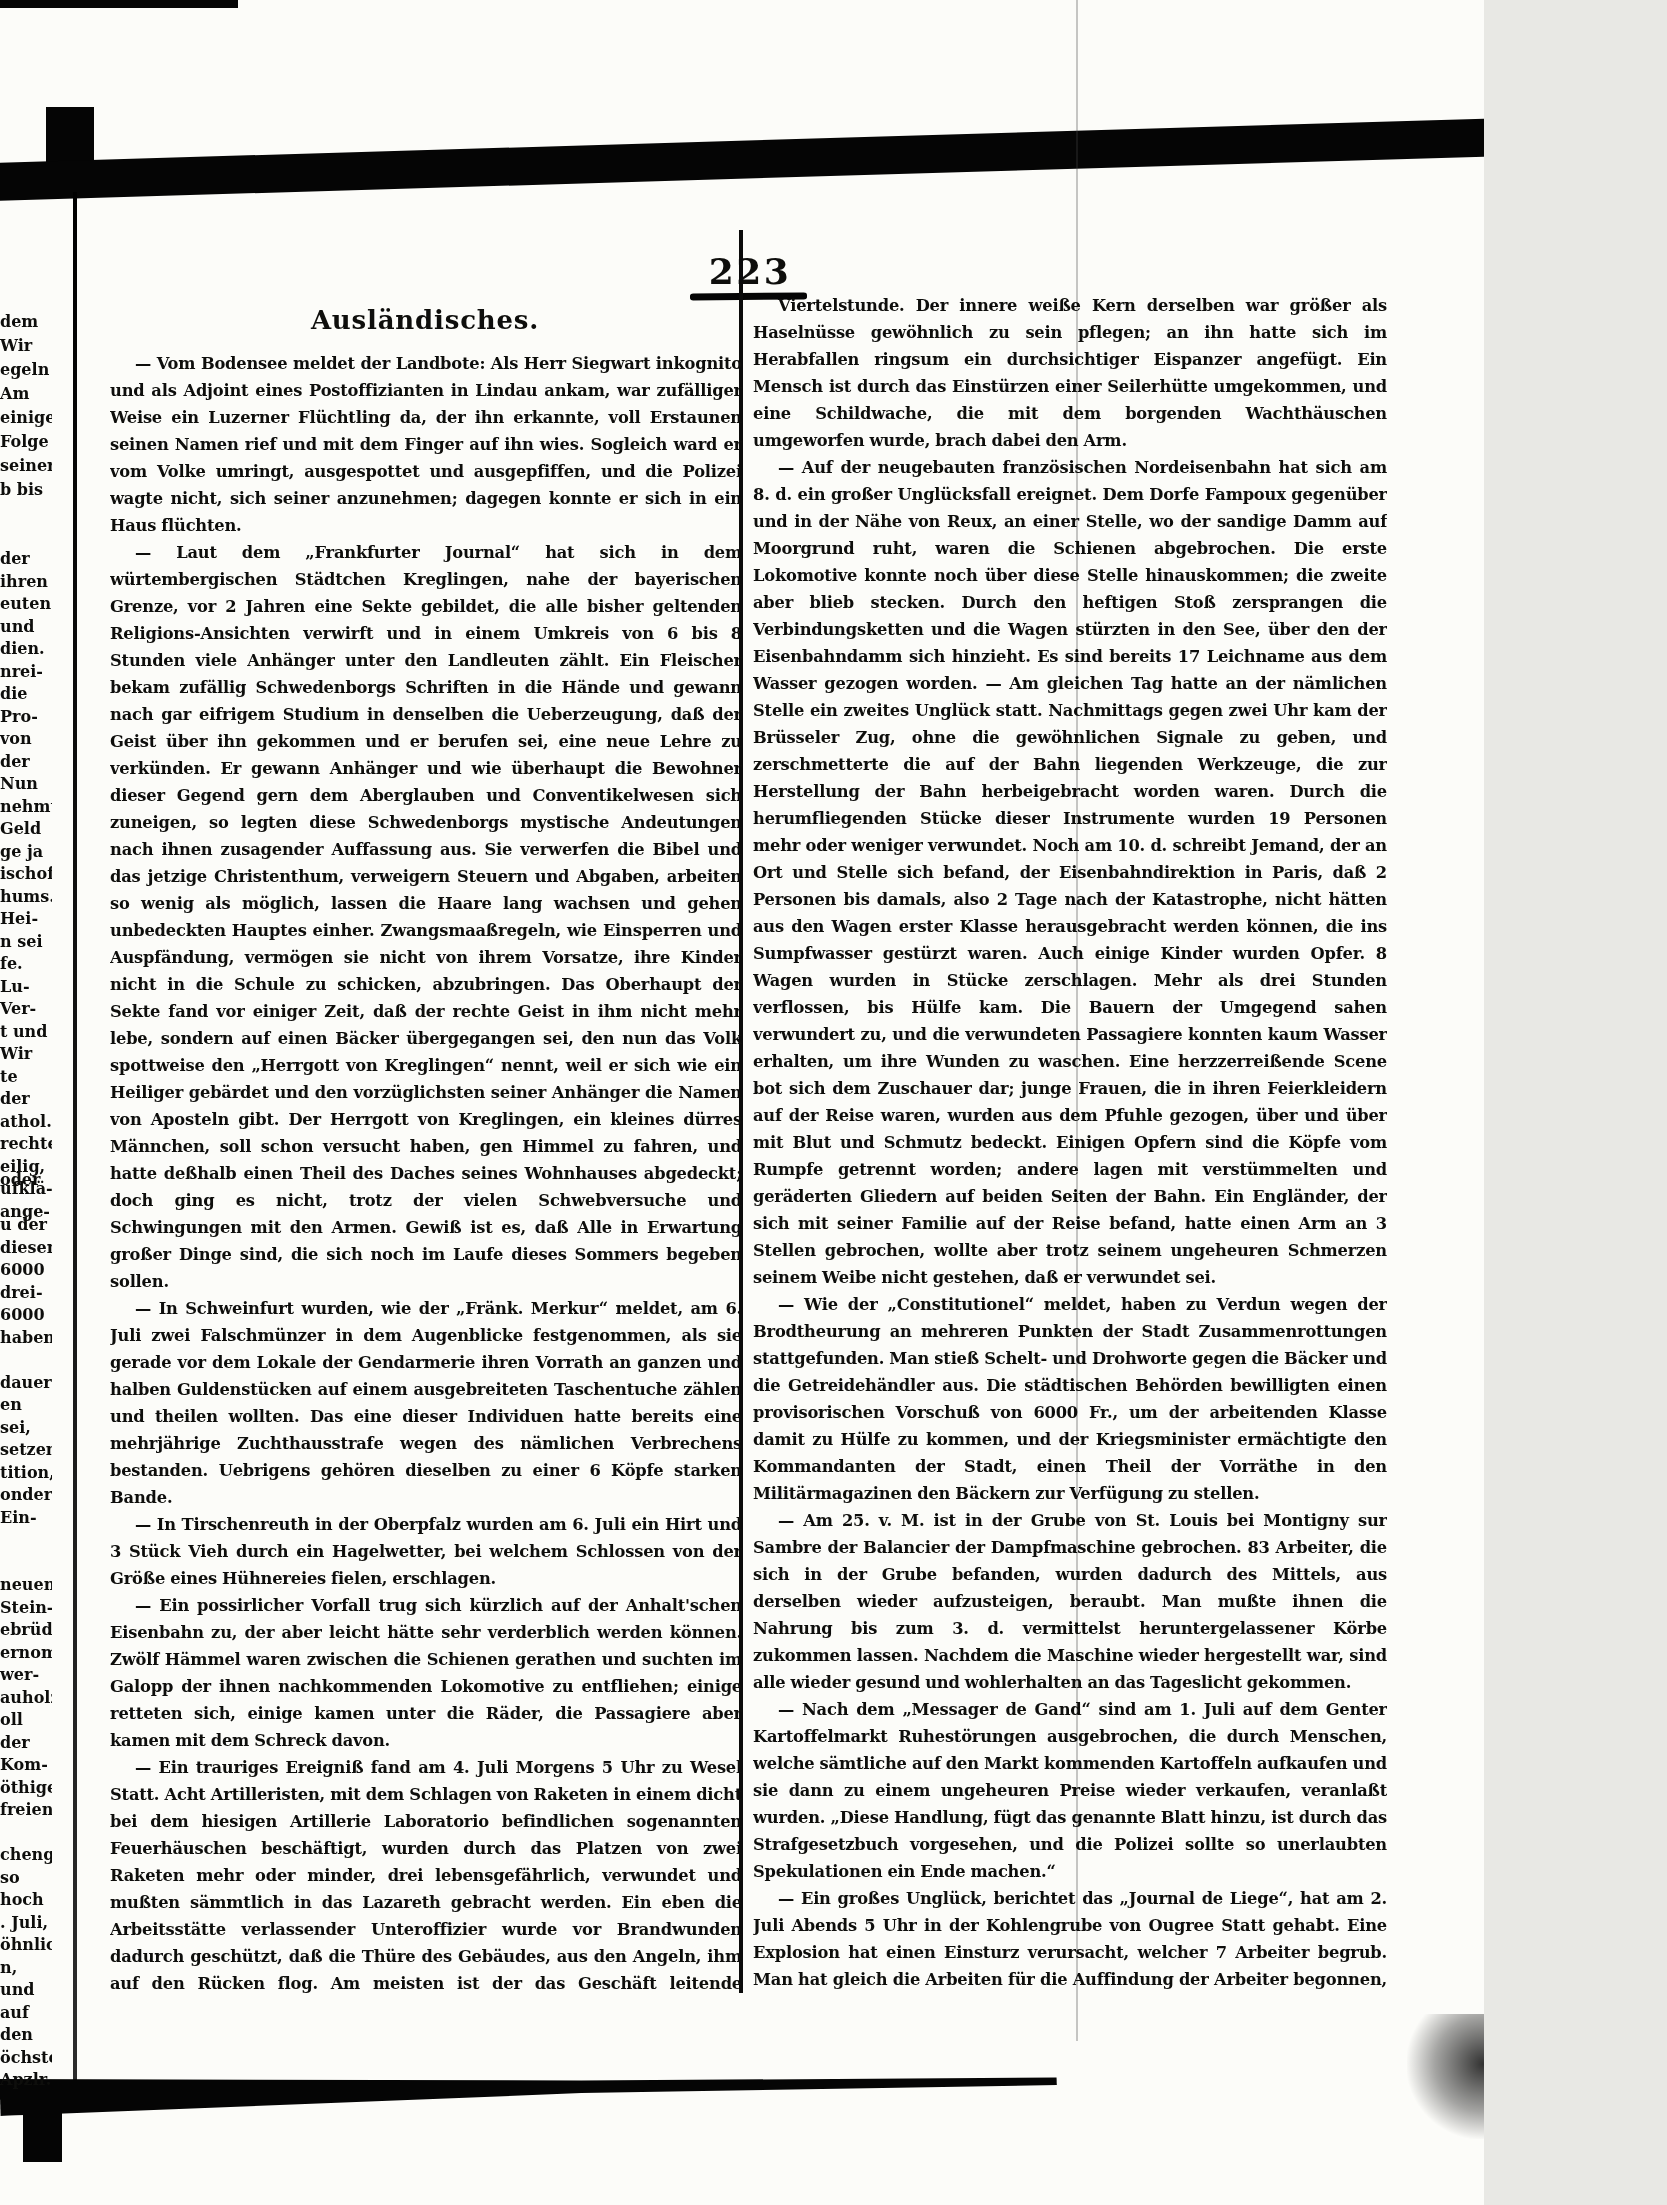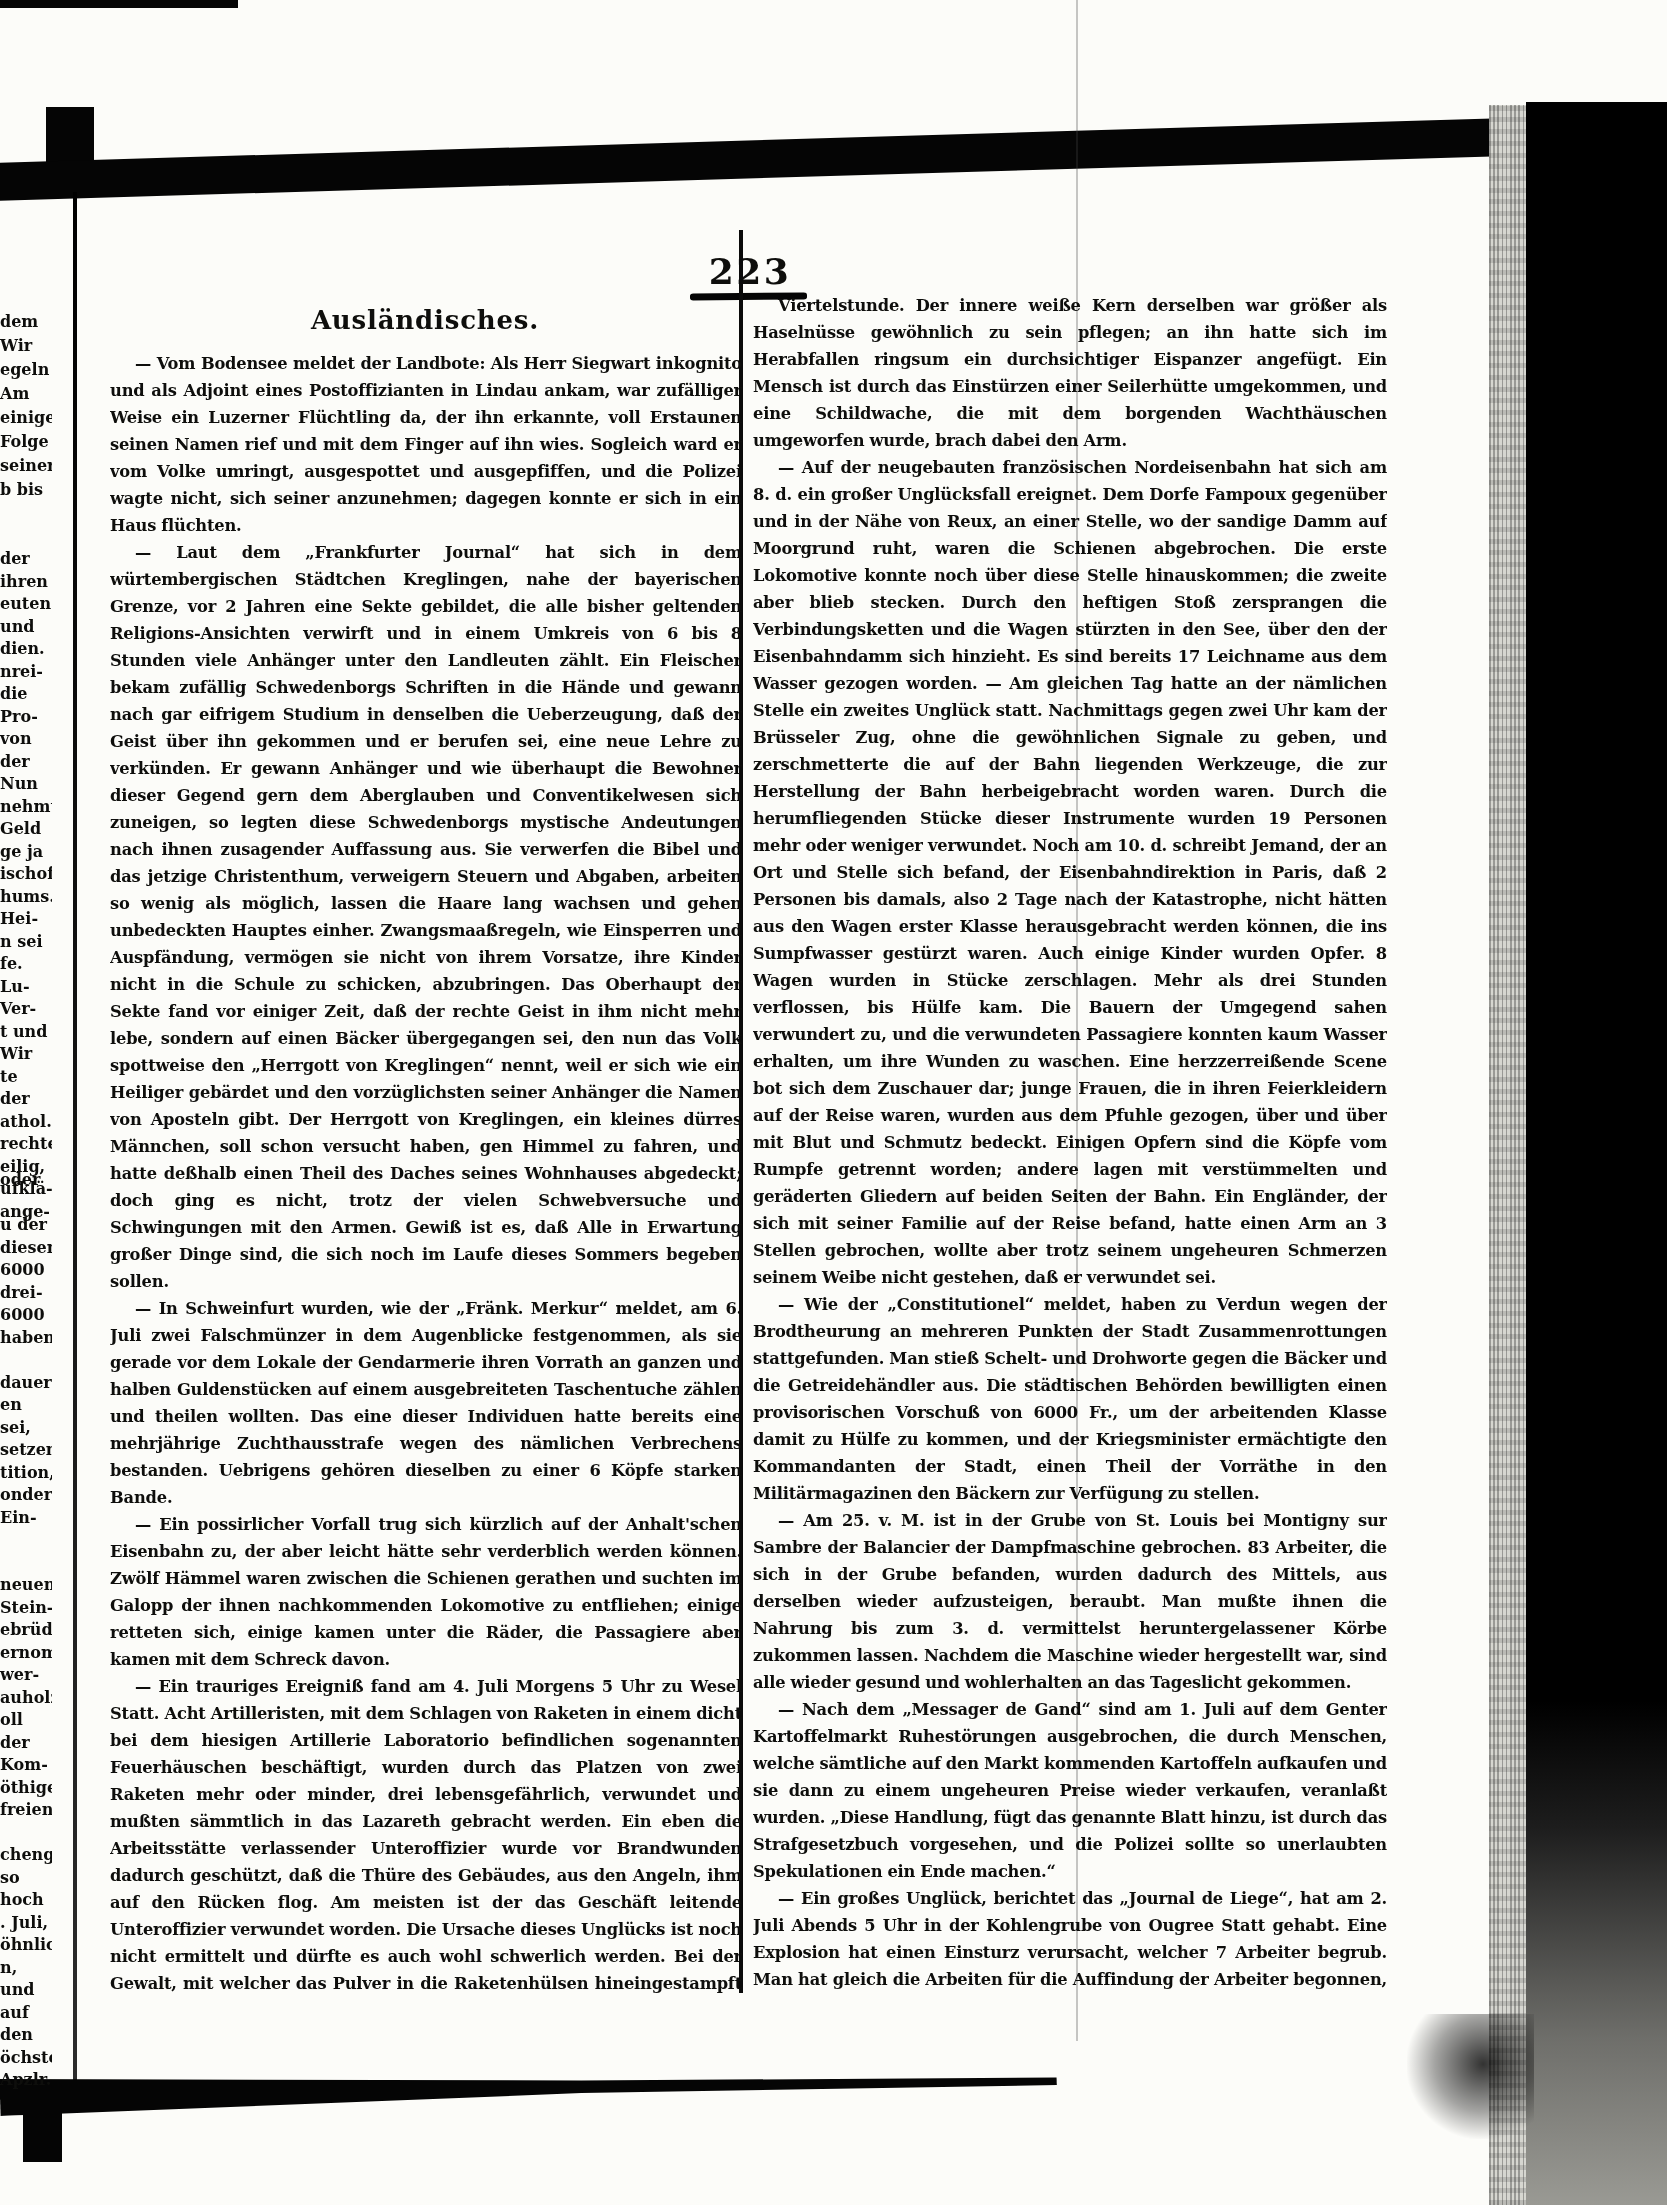"223" .scan { width: 1667px -> 1484px }
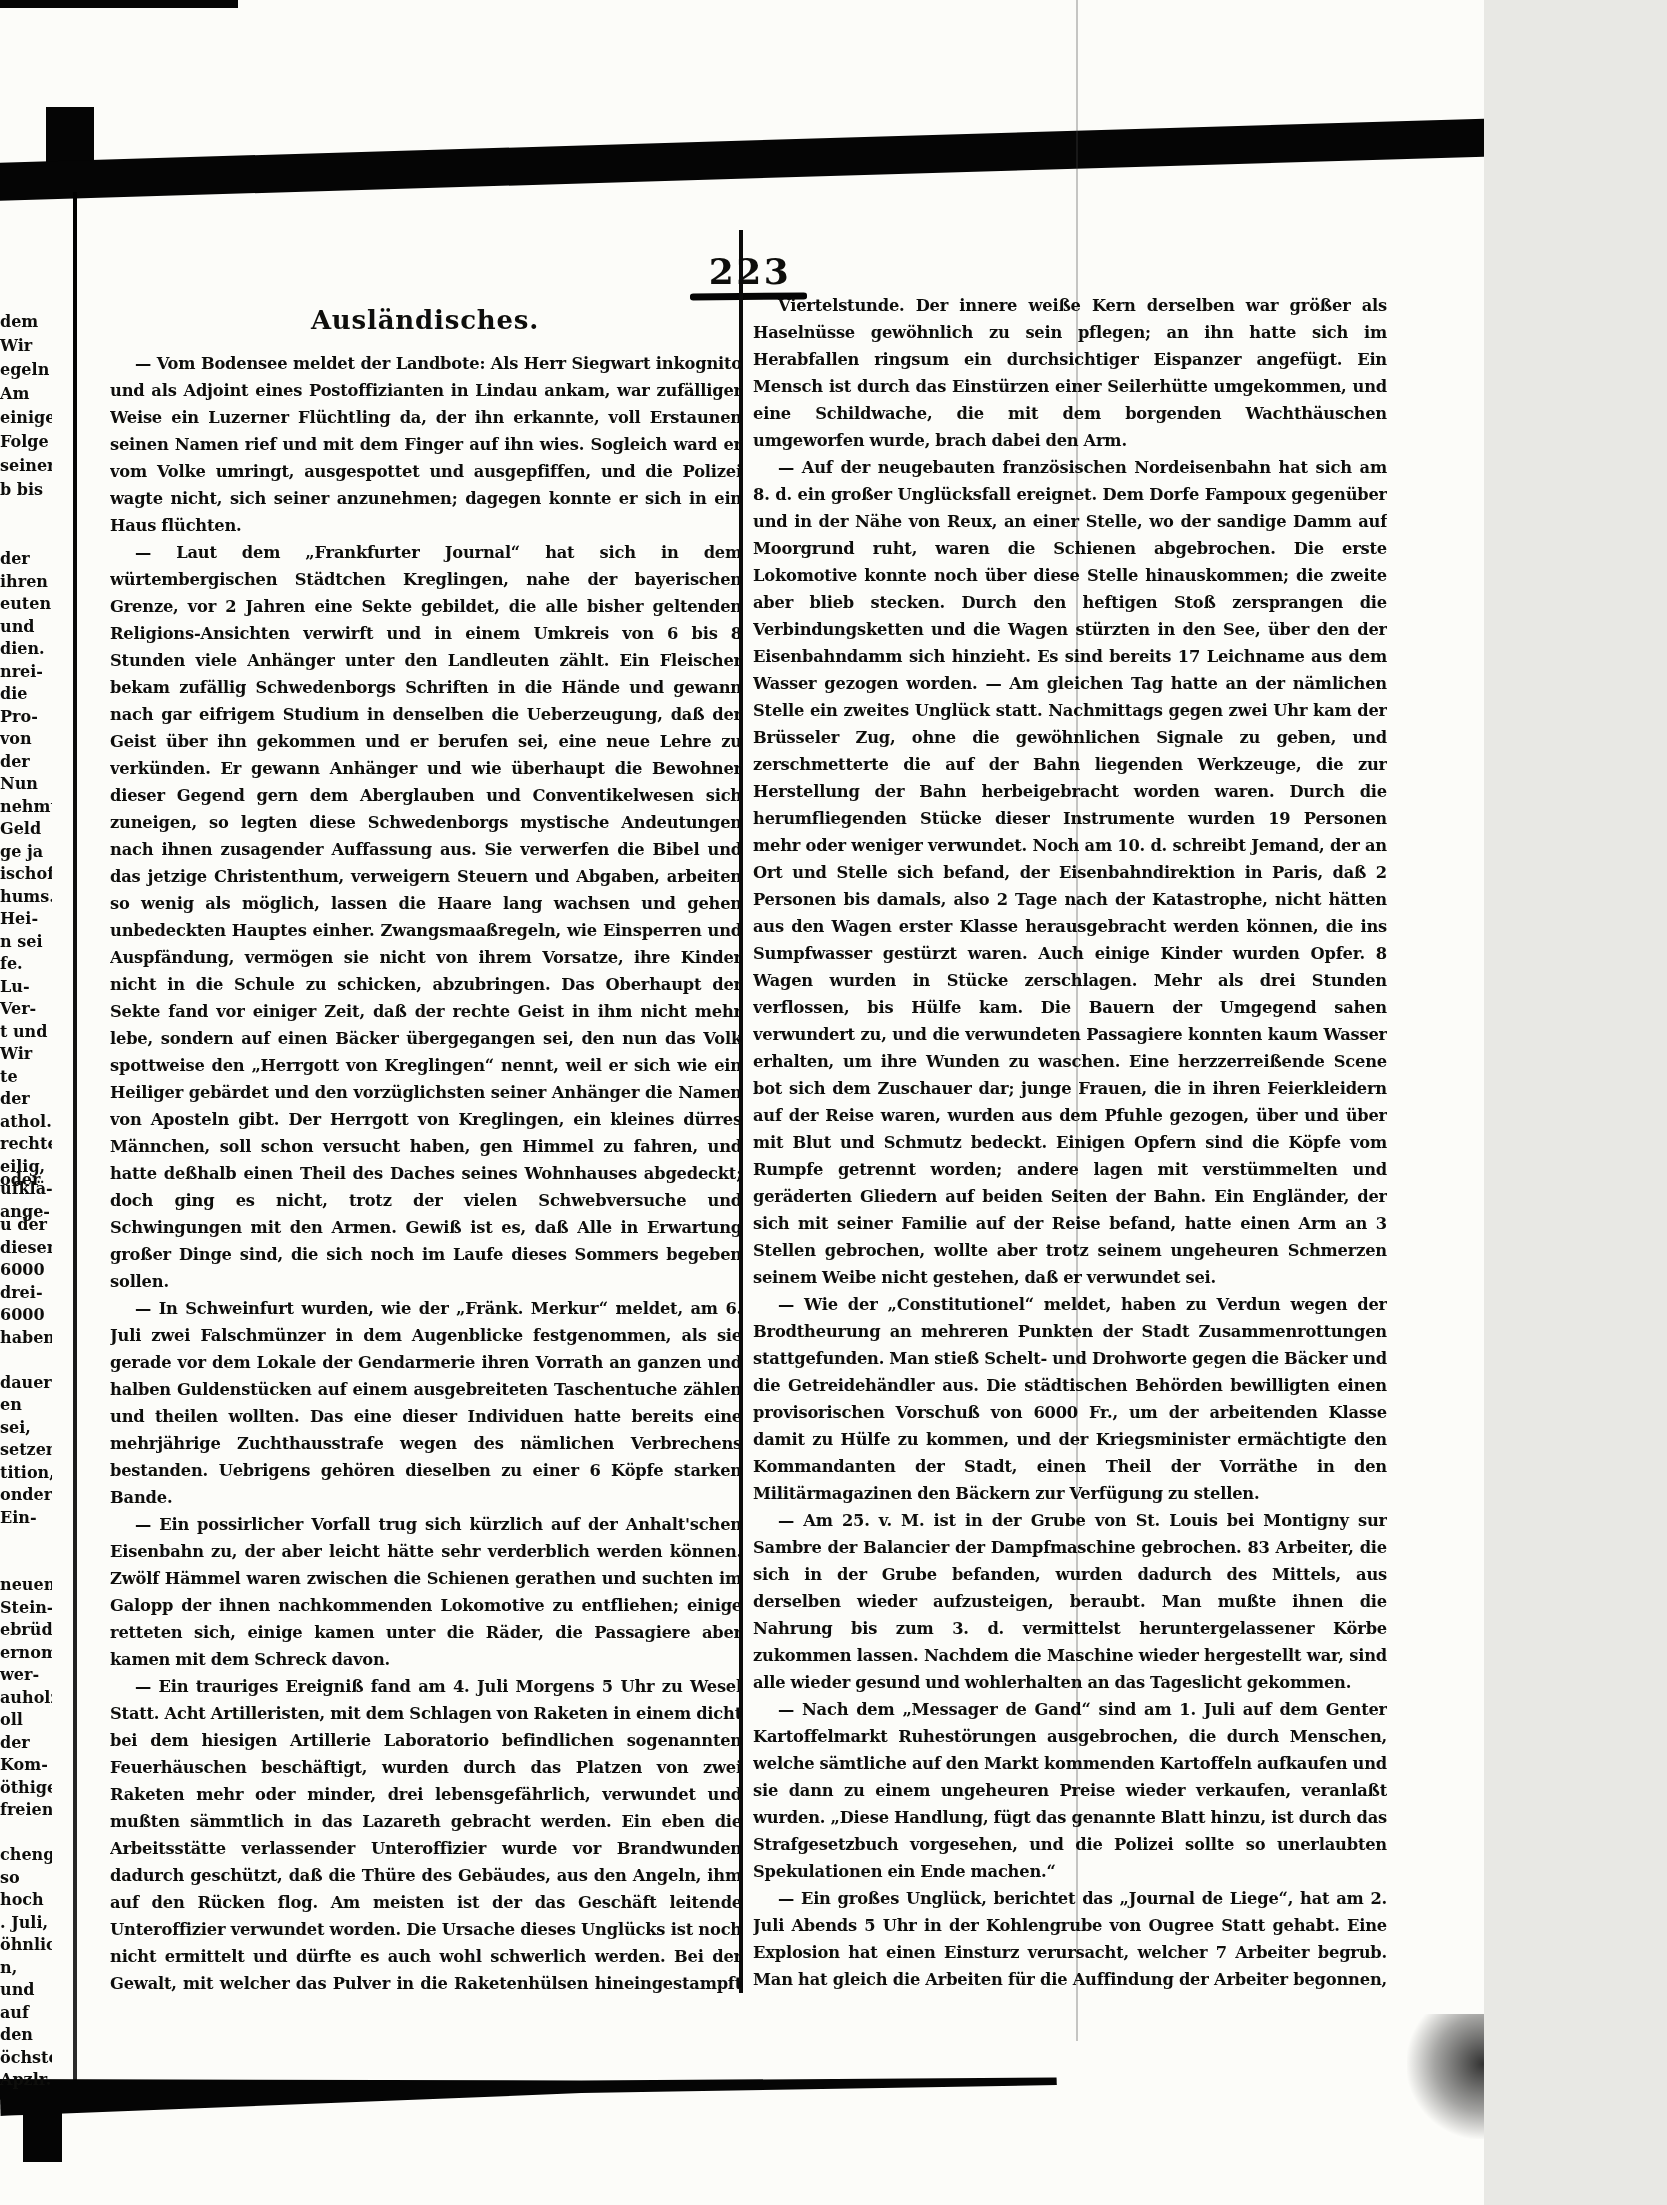"— In Tirschenreuth in der" p.par { html: none -> <p>— In Tirschenreuth in der Oberpfalz wurden am 6. Juli ein Hirt und 3 Stück Vieh durch ein Hagelwetter, bei welchem Schlossen von der Größe eines Hühnereies fielen, erschlagen.</p> }
